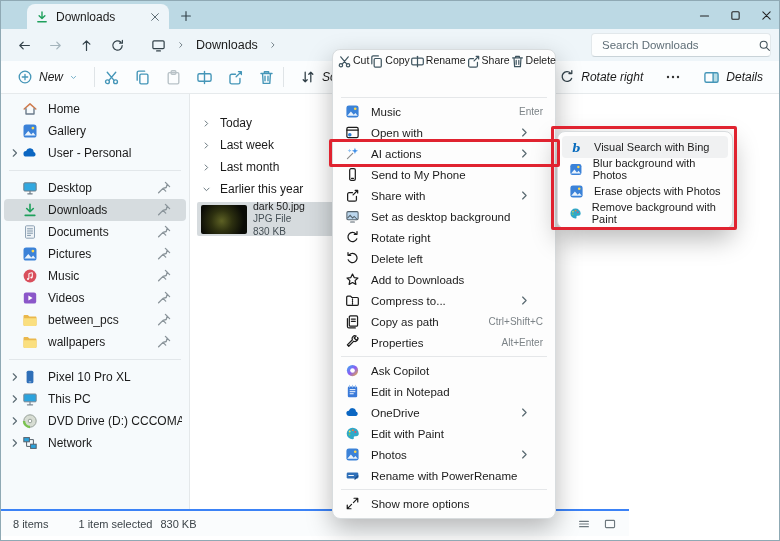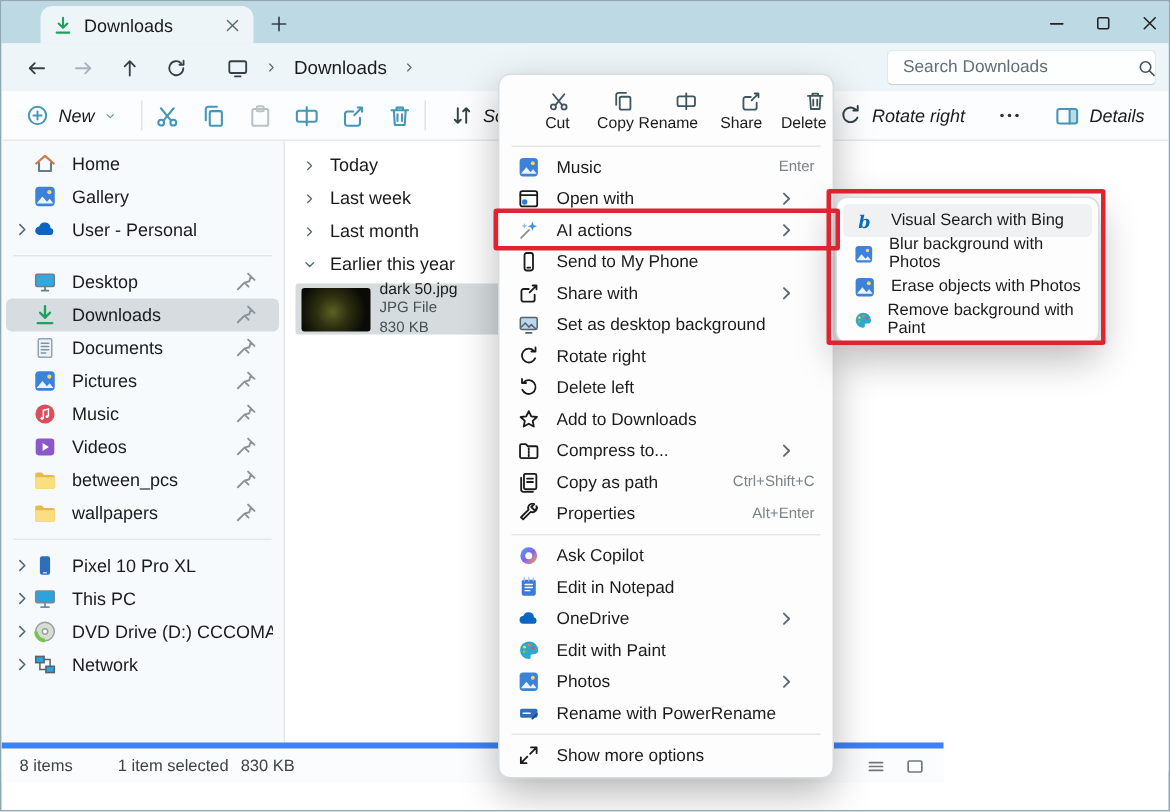"Cut" .qa { align-items: flex-end -> flex-start; flex-direction: column -> row }
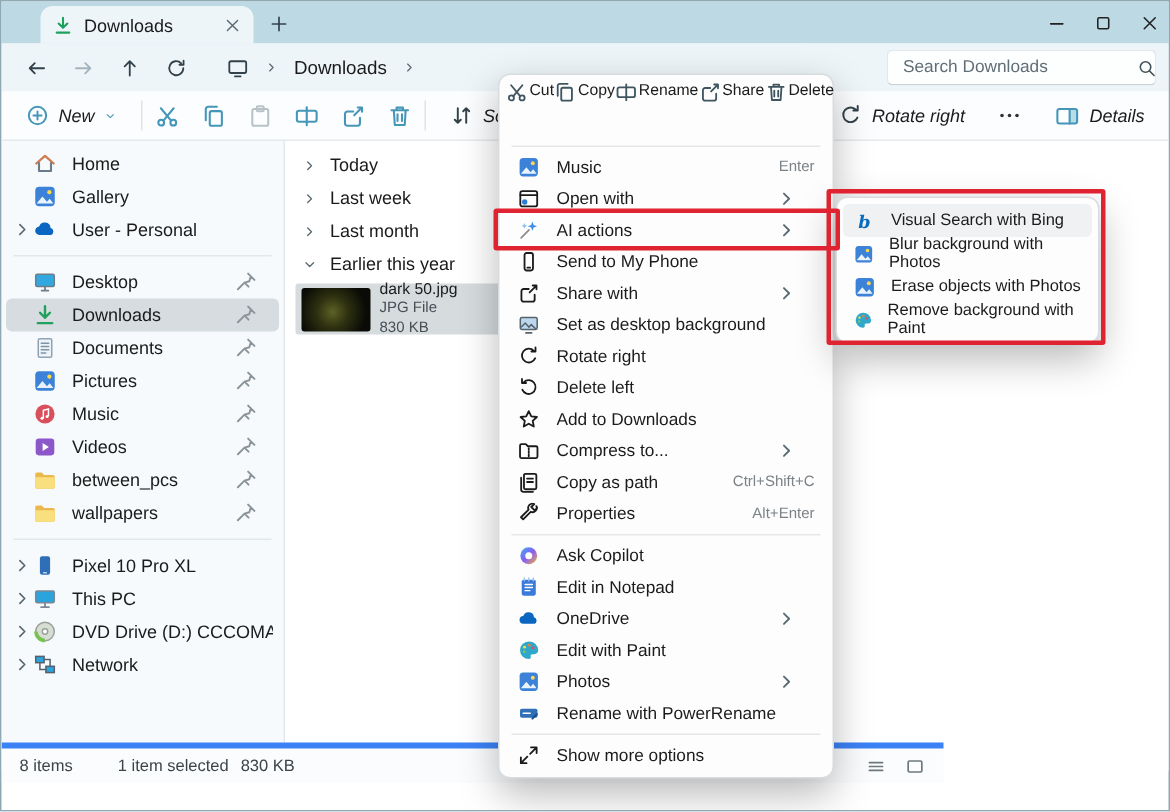"Today" .mainpane { top: 93px -> 106px }
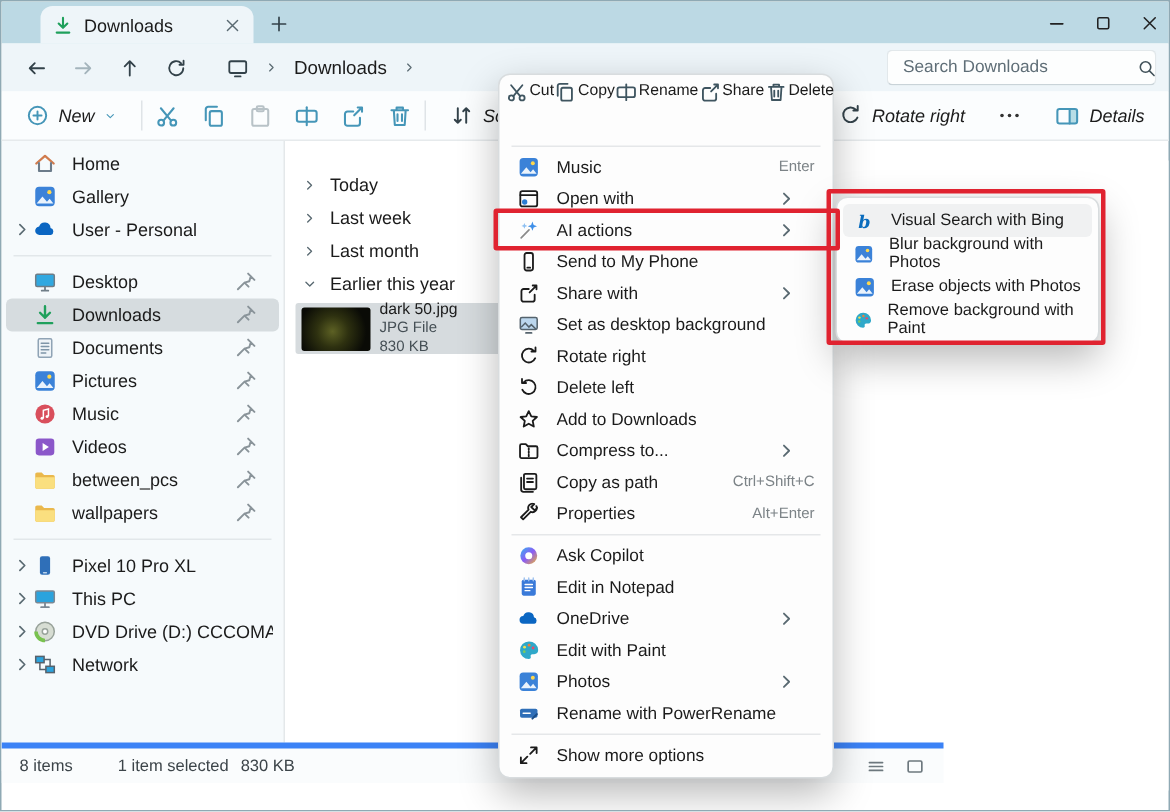"8 items" .statusbar { border-top: 4px solid #3b82f6 -> 2px solid #3b82f6; top: 494px -> 508px }
